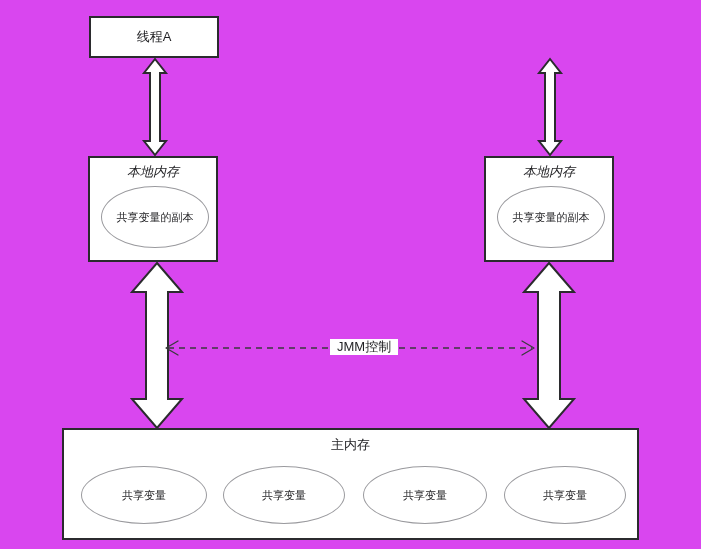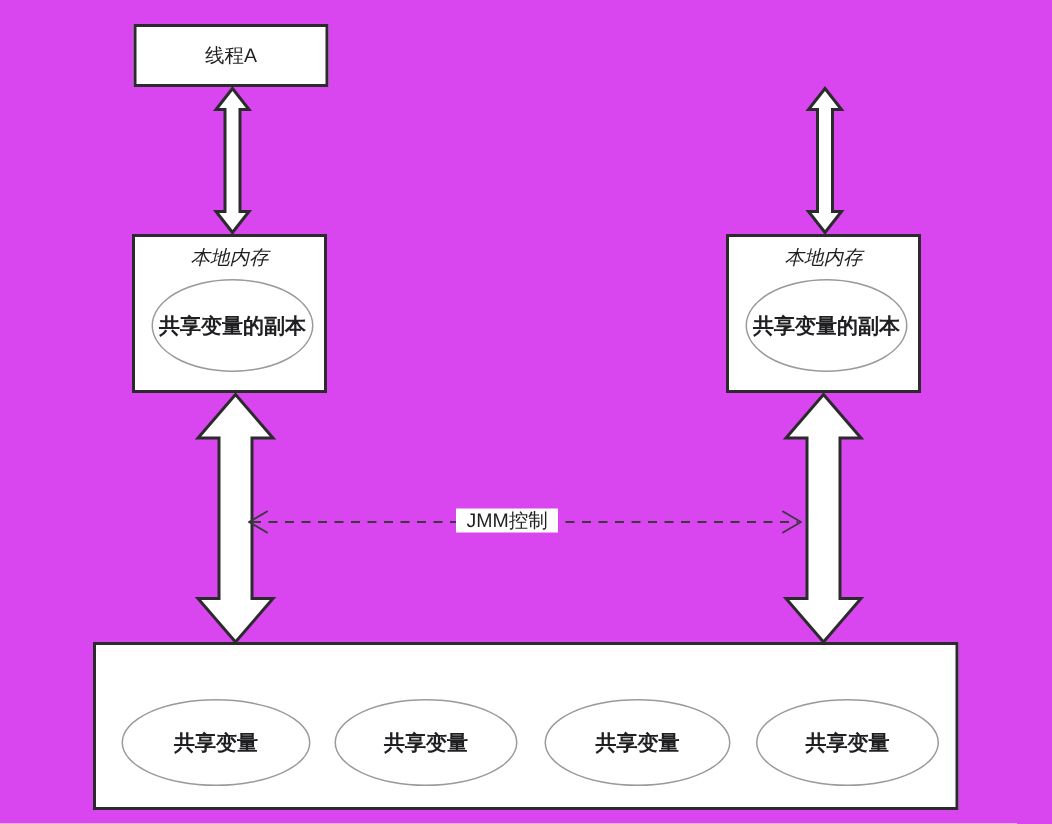"共享变量的副本" .ellipse span { font-size: 14px -> 11px; font-weight: bold -> none }
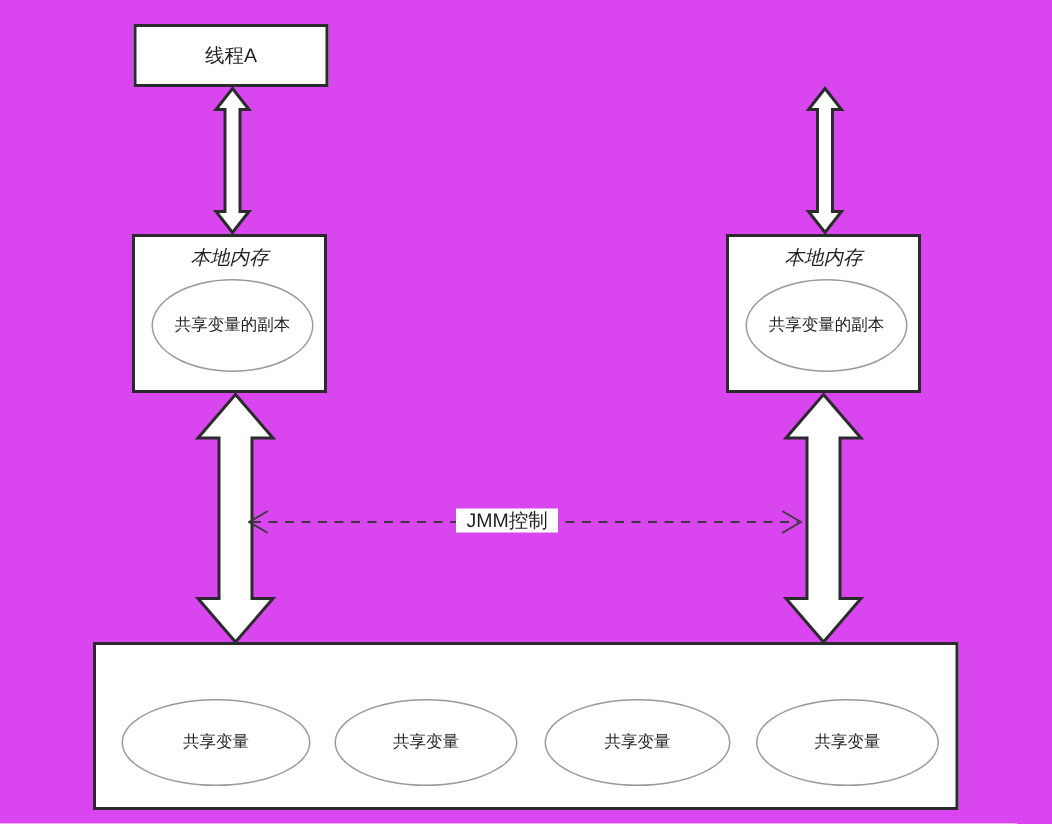"JMM控制" div.jmm-label { left: 304px -> 330px }
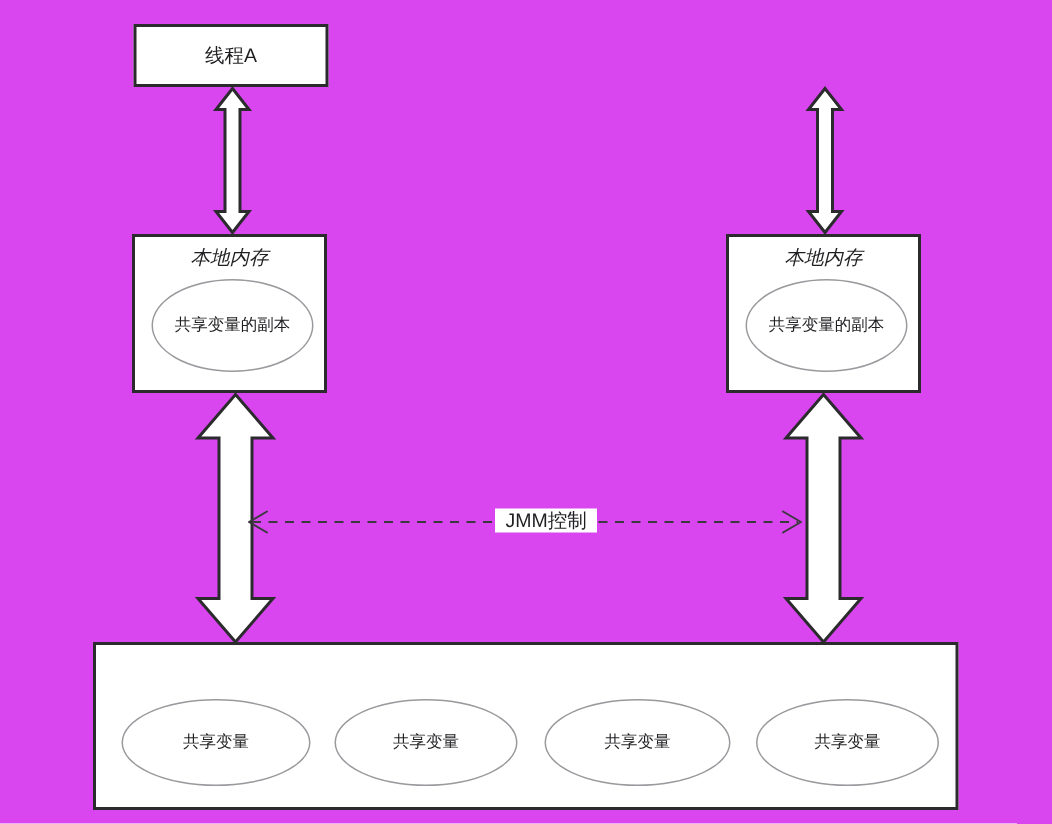"主内存" div.box-label { html: none -> <div>主内存</div> }
